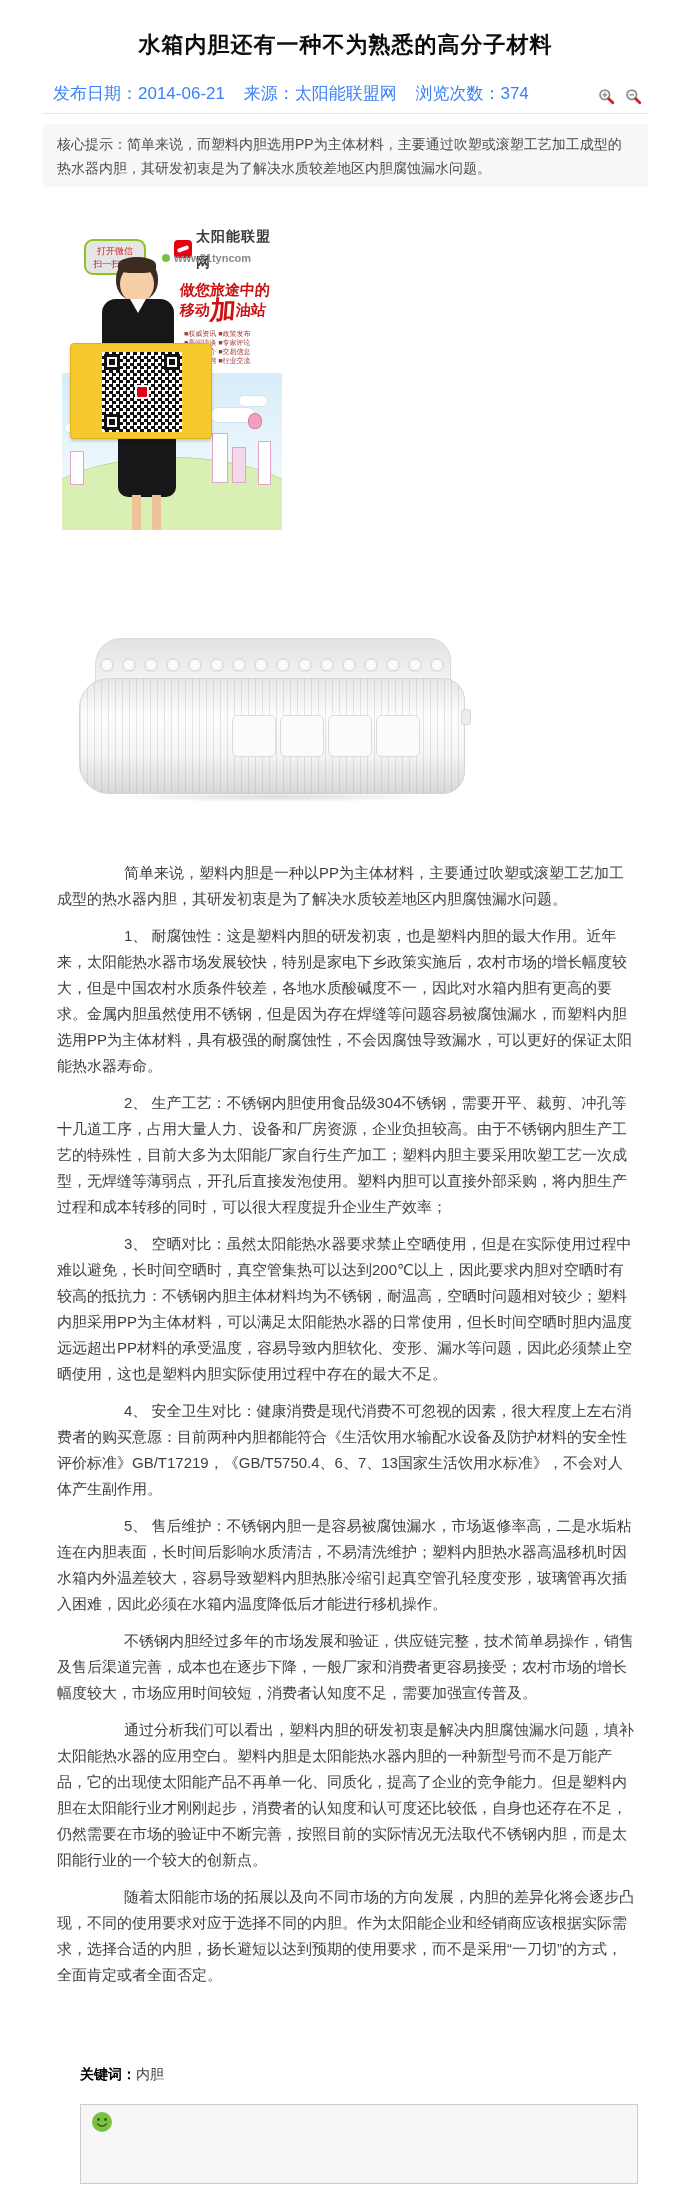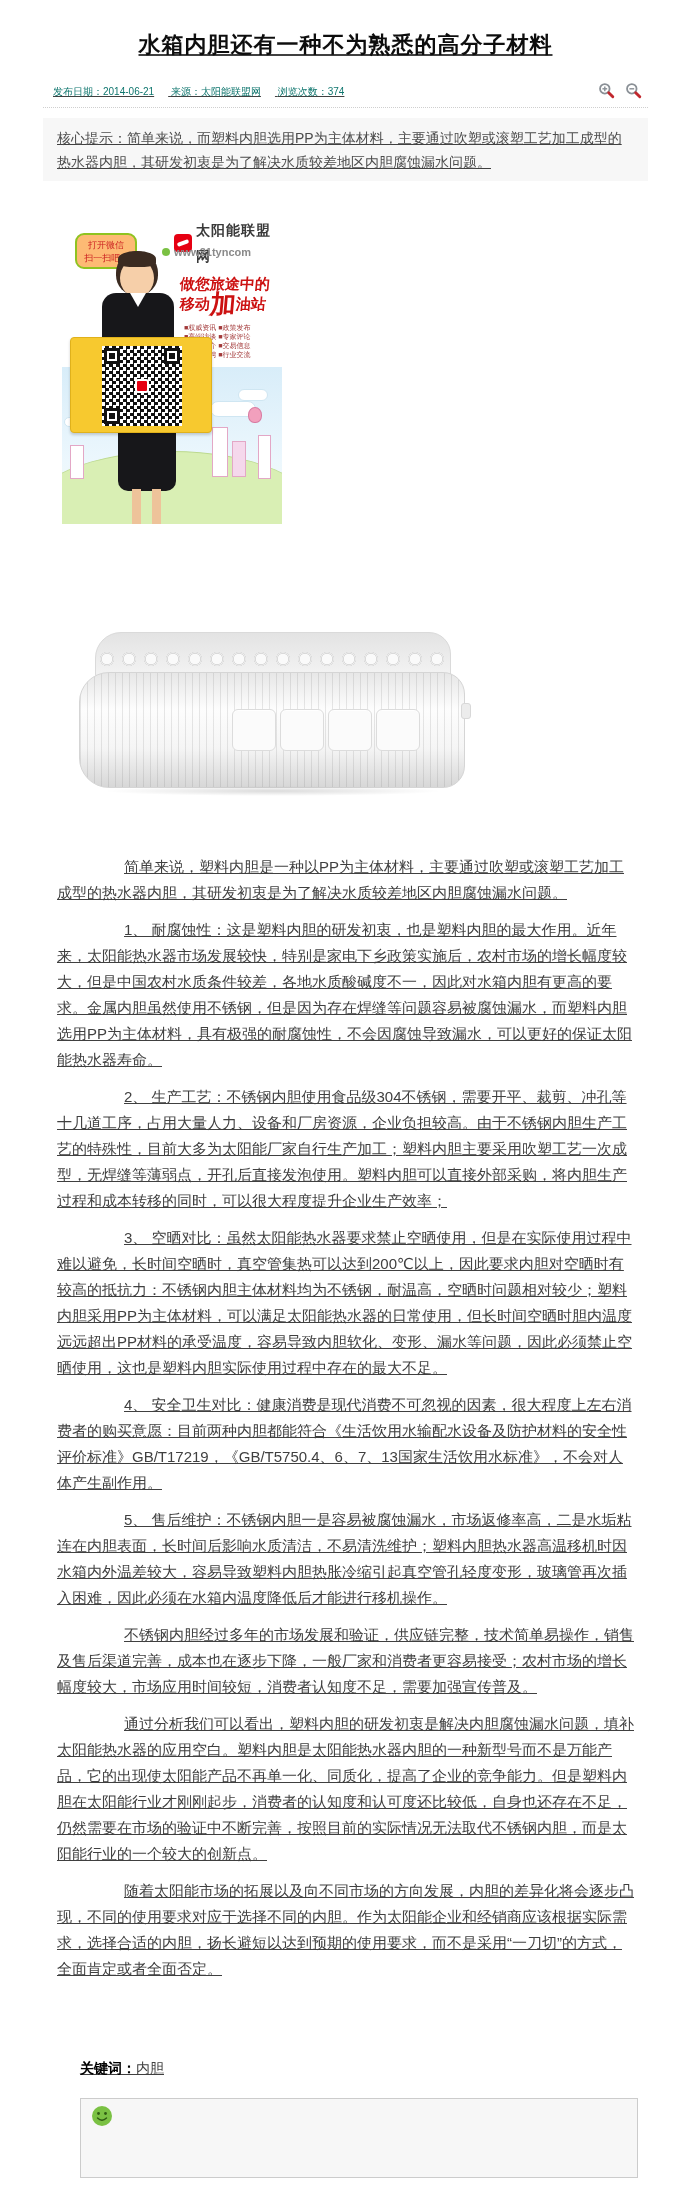"水箱内胆还有一种不为熟悉的高分子材料" .page { text-decoration: underline -> none }
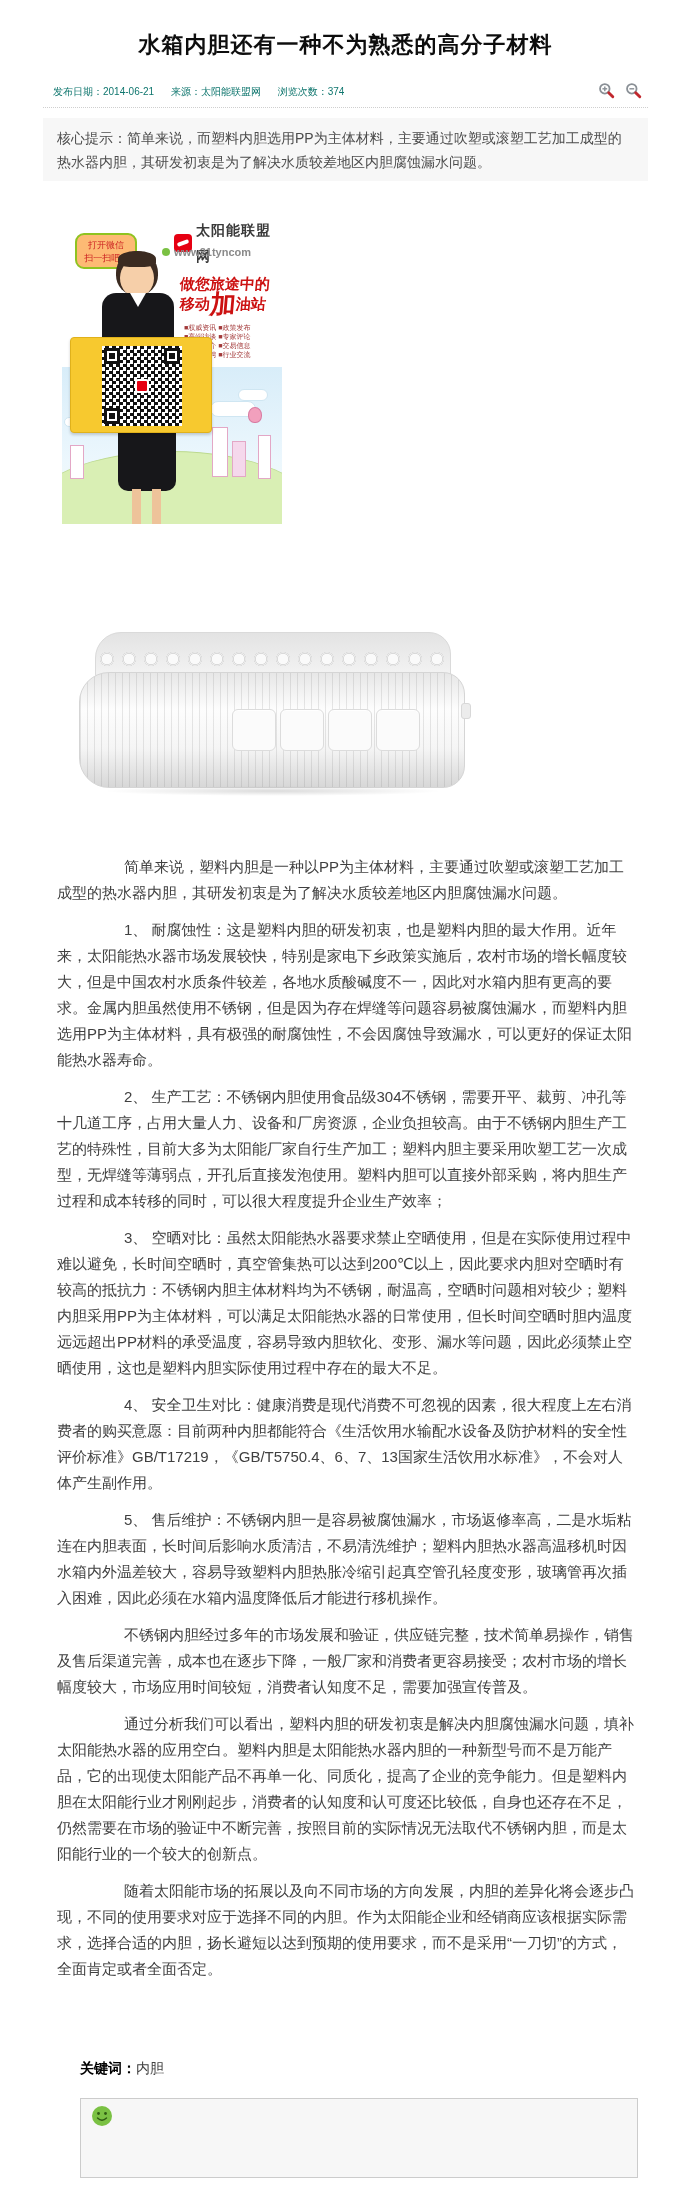"发布日期：2014-06-21 来源：太阳能联盟网 浏览次数：374" .meta-row { color: #0f766e -> #3b82f6; font-size: 10px -> 17px }
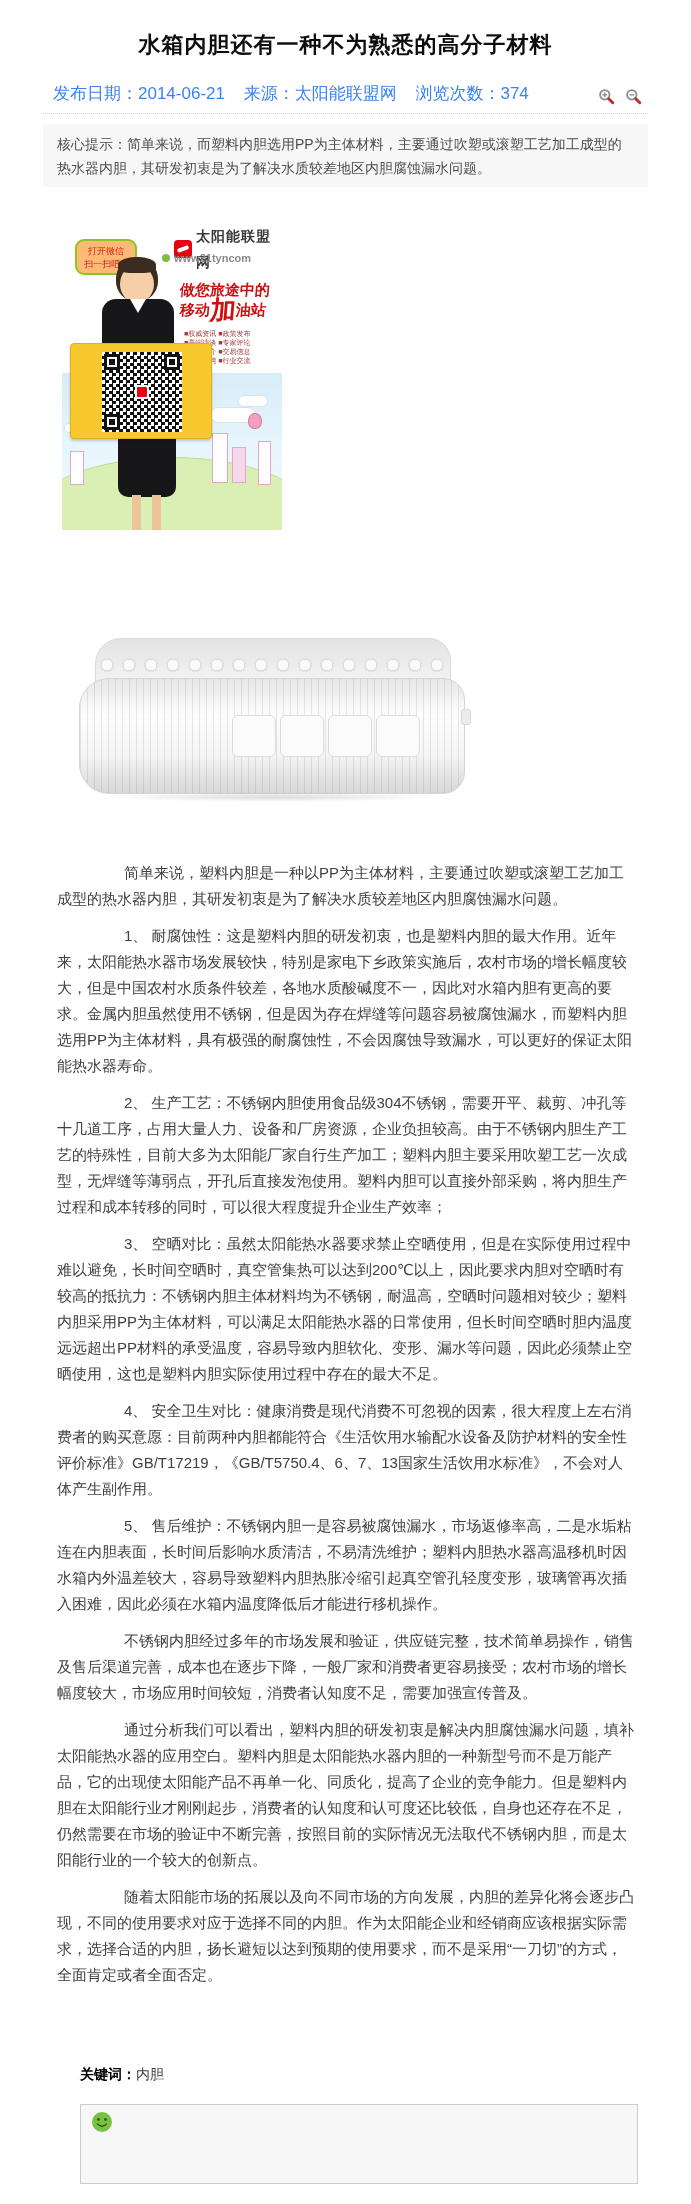"打开微信" .bubble { background: #fdba74 -> #e5e5e5; left: 13px -> 22px }
